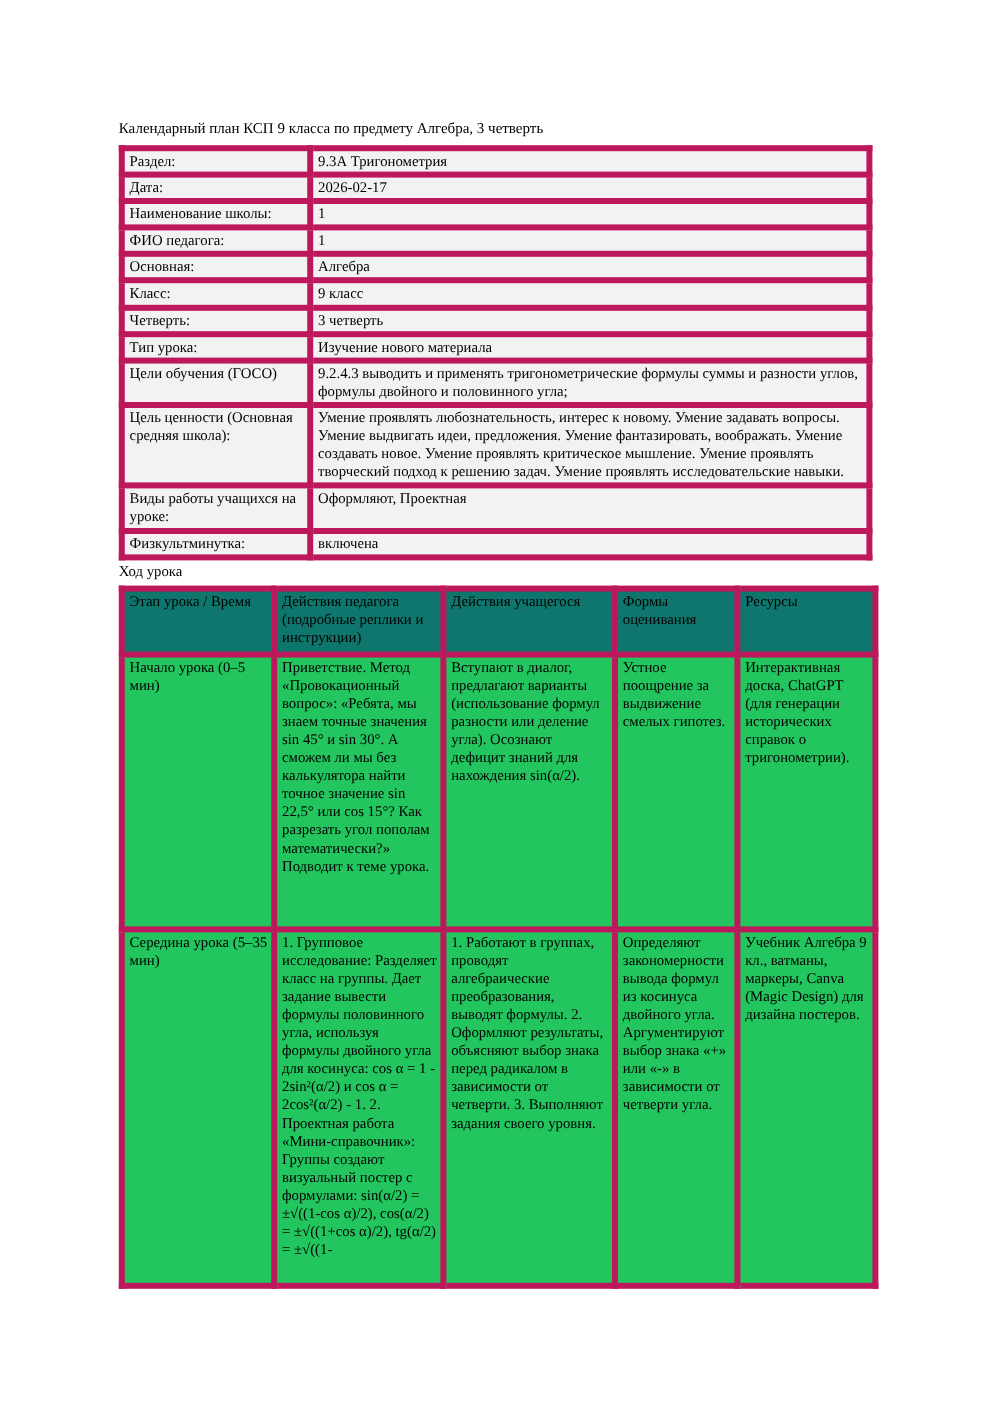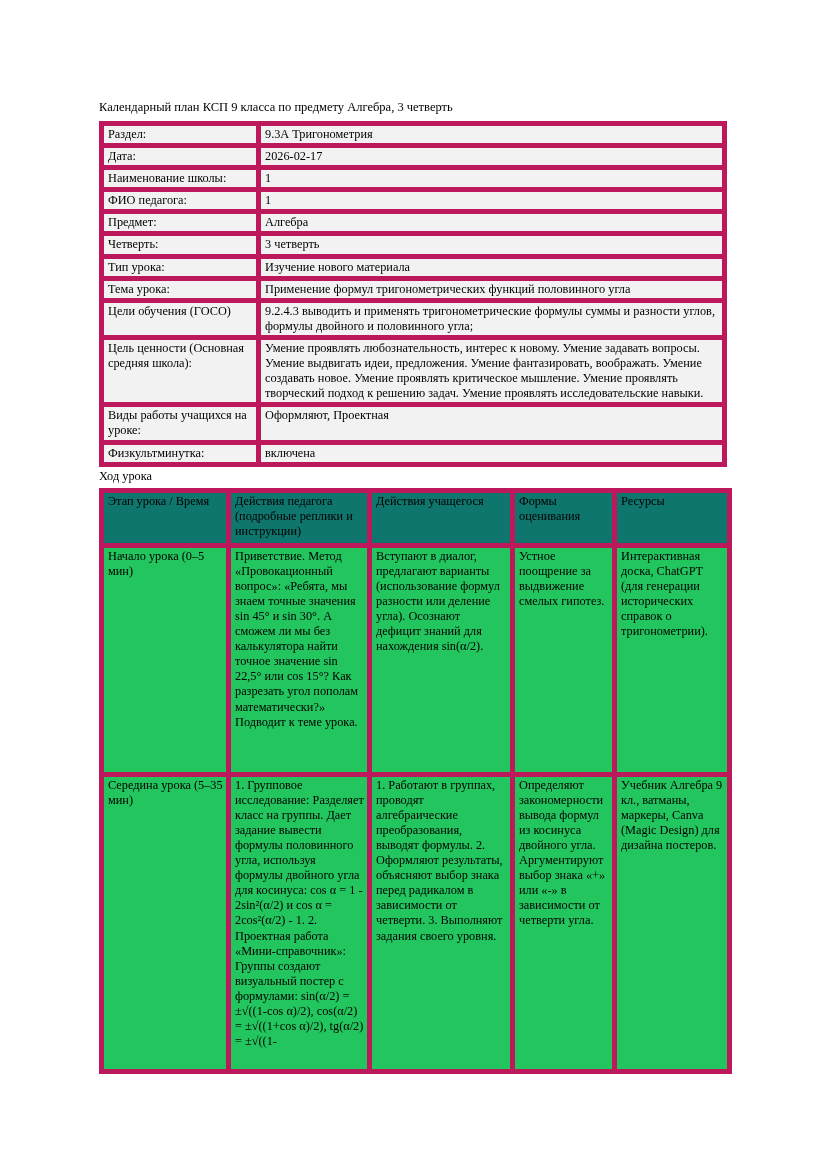"Предмет:" td.k { text: Предмет -> Основная }
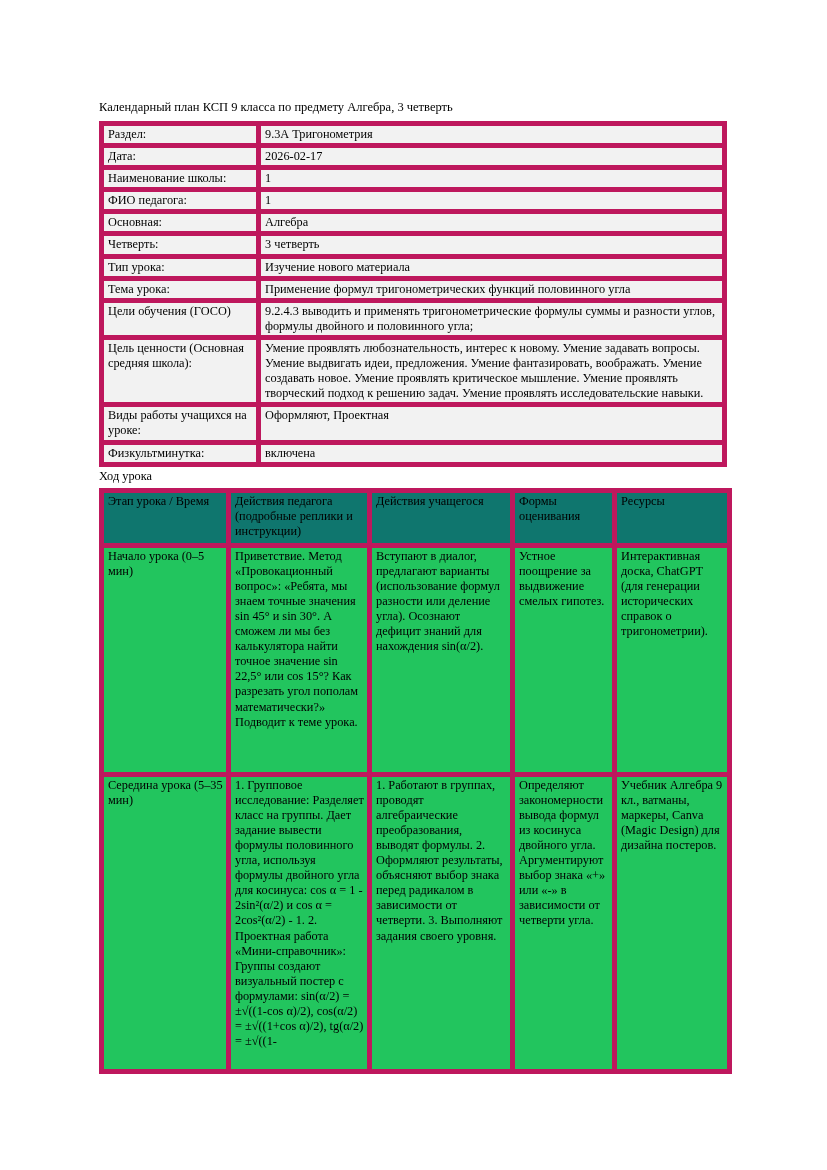"Класс:" tr { html: none -> <tr> <td>Класс:</td> <td>9 класс</td> </tr> }
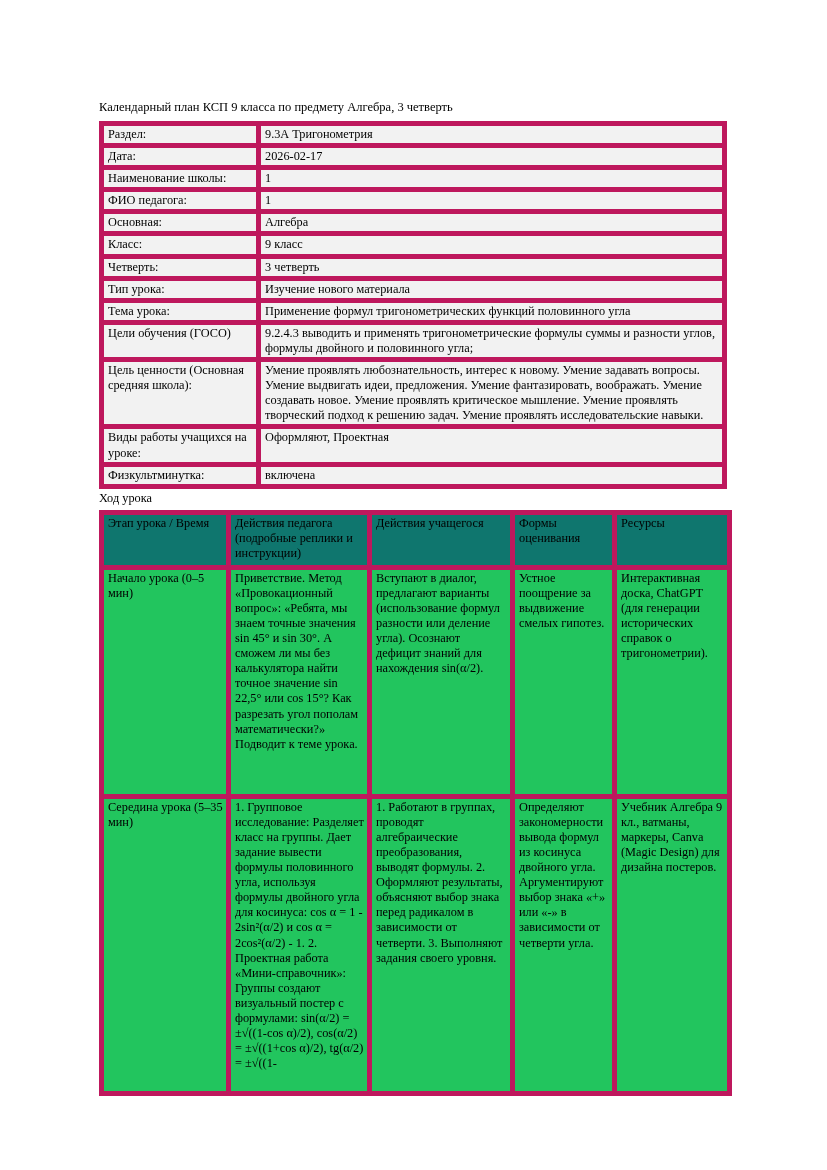"Тема урока:" tr { html: <tr> <td>Тема урока:</td> <td>Применение формул тригонометрических функций половинного угла</td> </tr> -> none }
